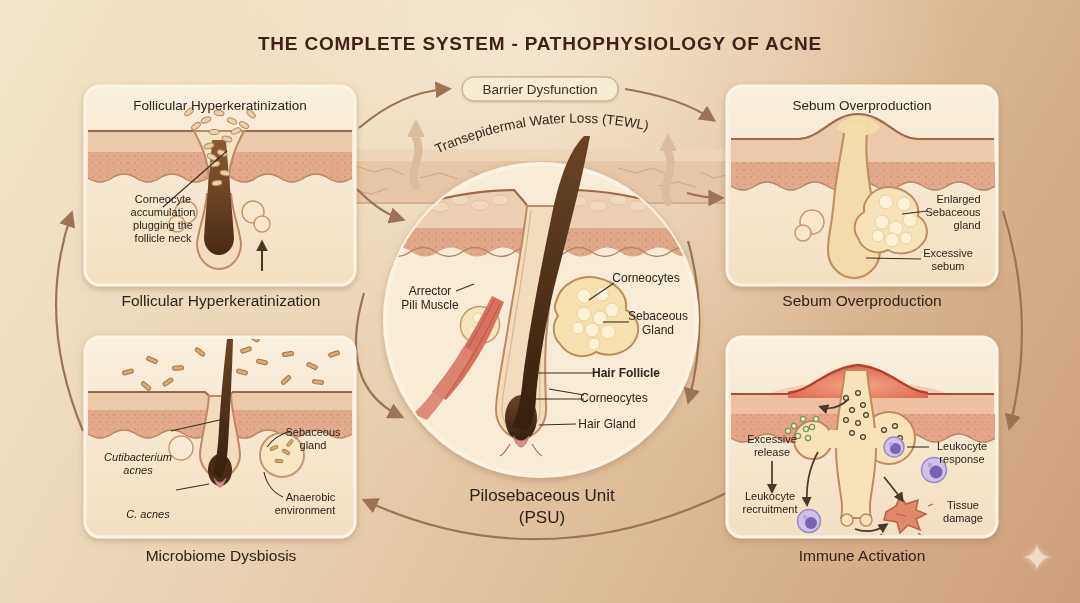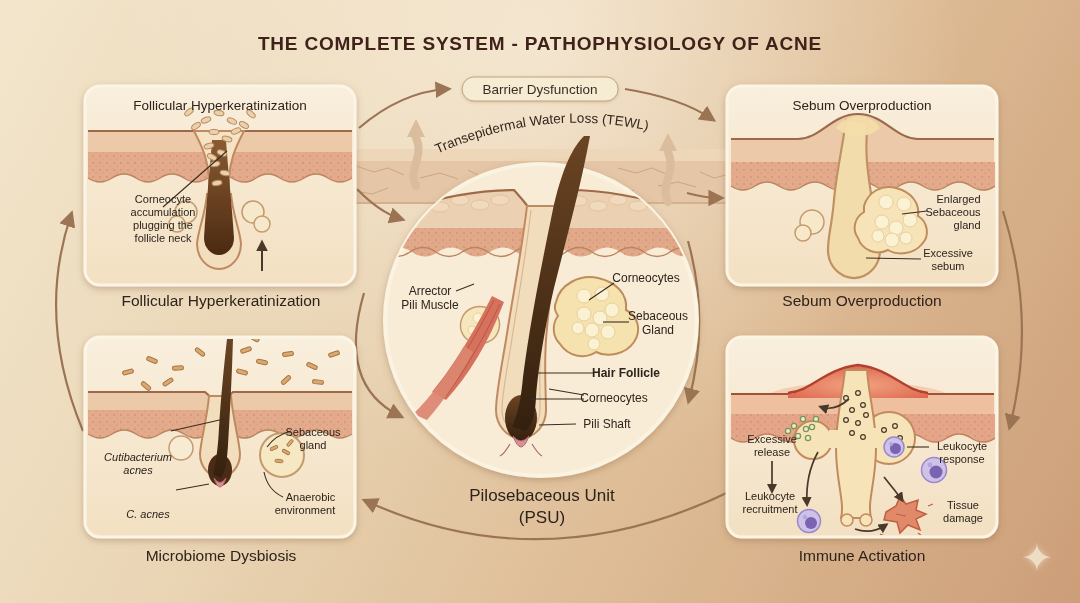"Pili Shaft" div.t { text: Pili Shaft -> Hair Gland }
